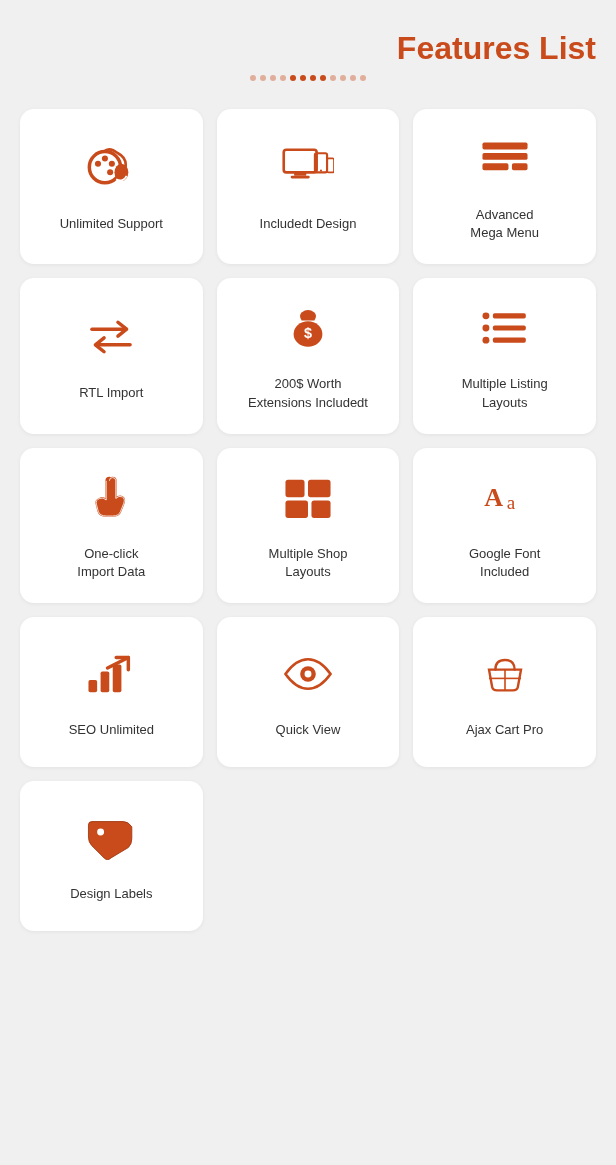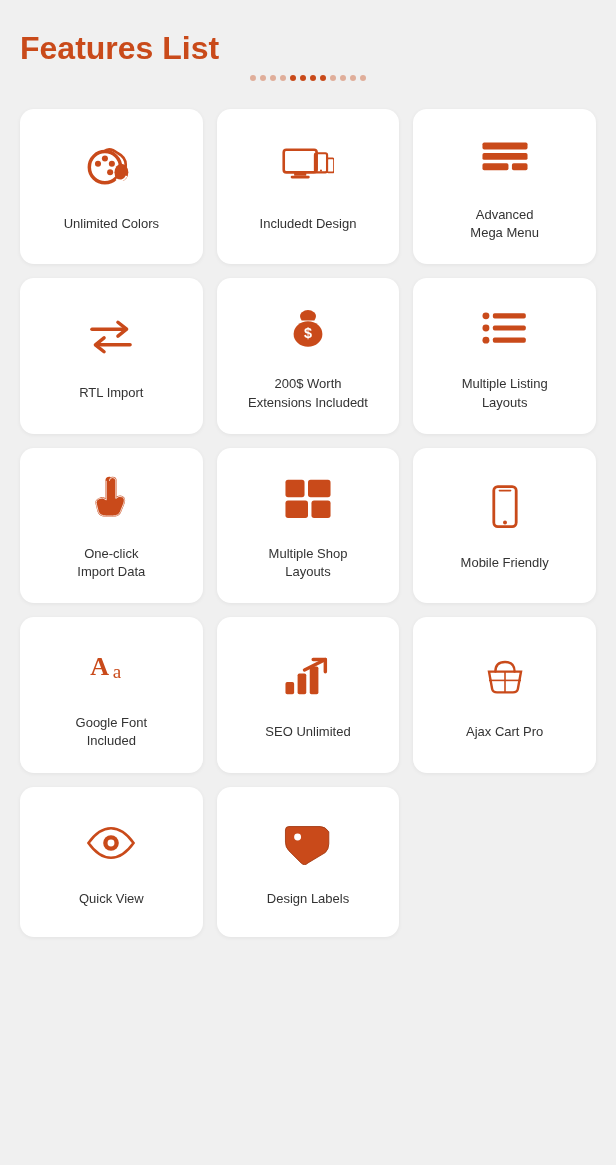"Features List" .header { text-align: left -> right }
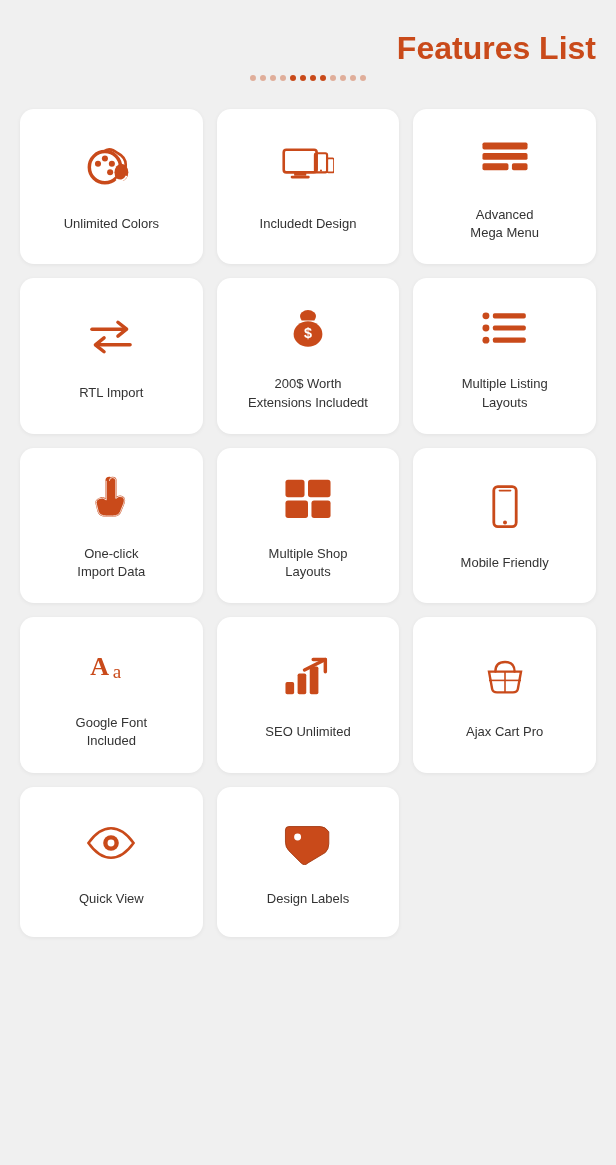"Unlimited Colors" div.card-label { text: Colors -> Support }
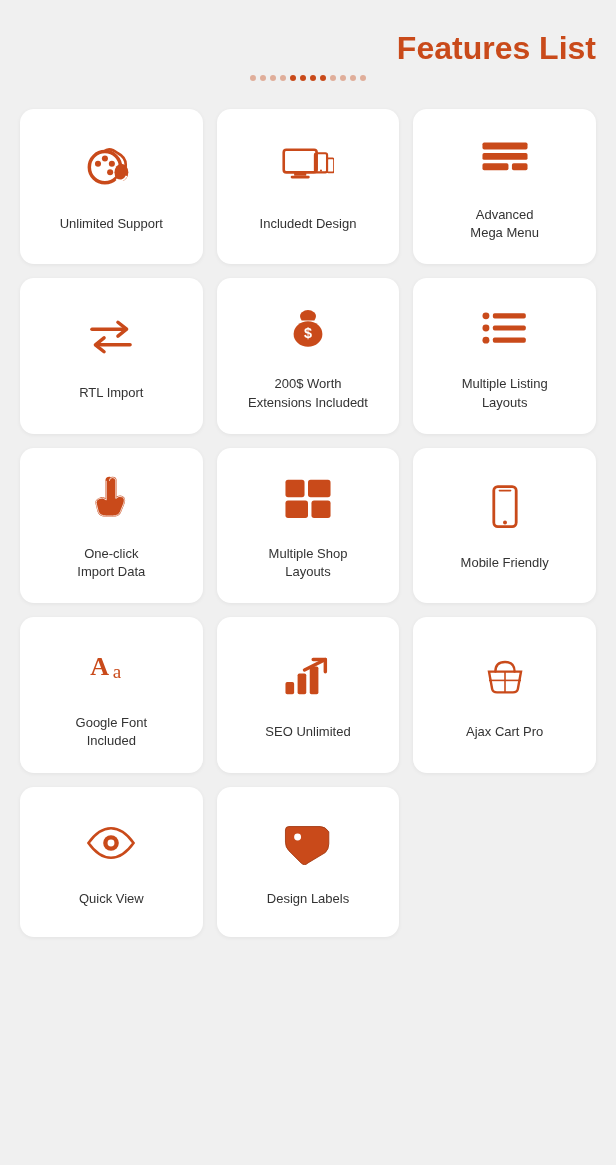"Mobile Friendly" div.card { html: <div> <div> <svg> <rect></rect> <rect></rect> <circle></circle> </svg> </div> <div>Mobile Friendly</div> </div> -> none }
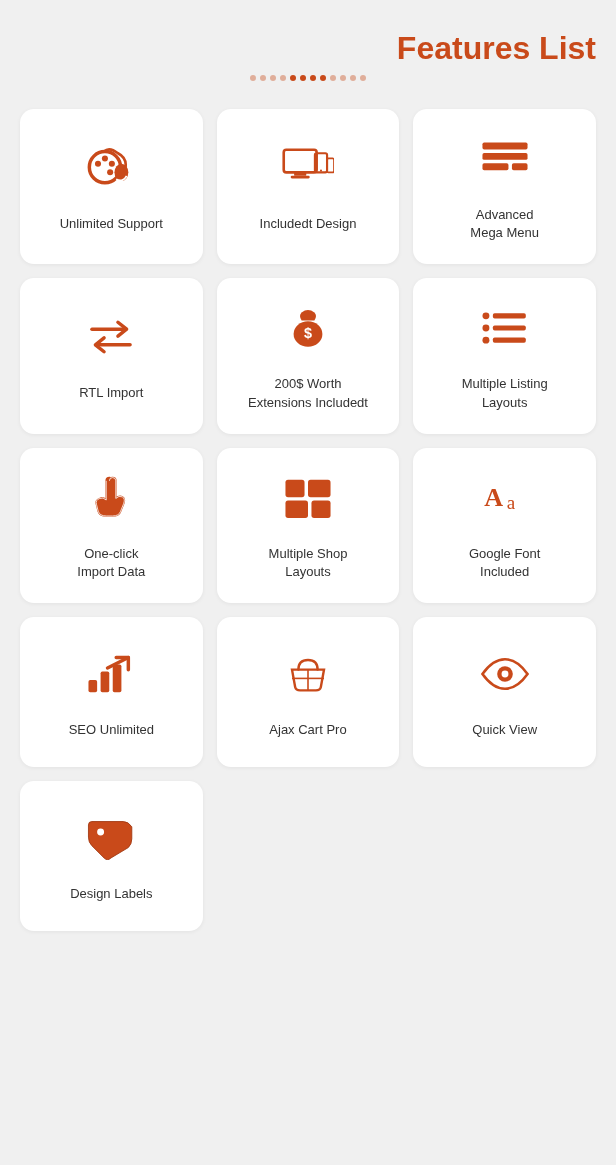"Ajax Cart Pro" div.card { order: before "Quick View" -> after "Quick View" }
